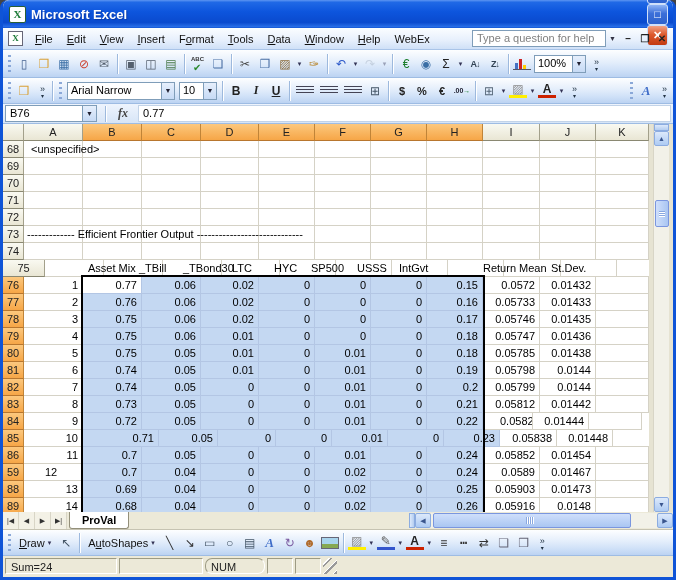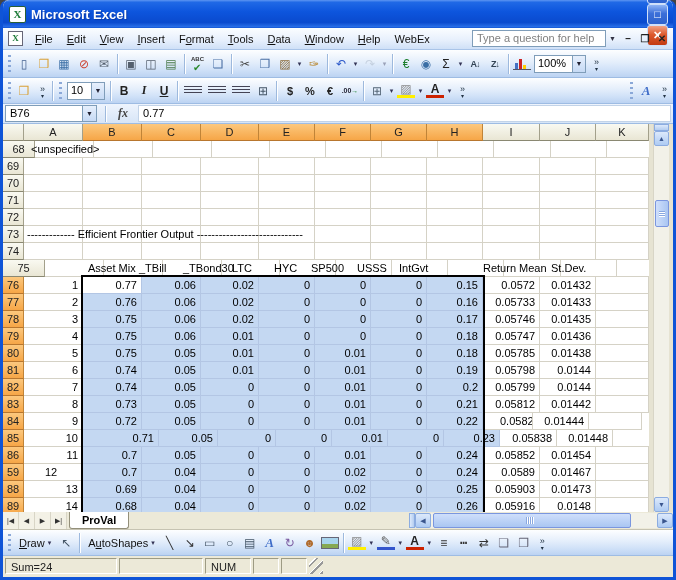"Arial Narrow" span.combo { html: none -> <span> <span>Arial Narrow</span> <span>▼</span> </span> }
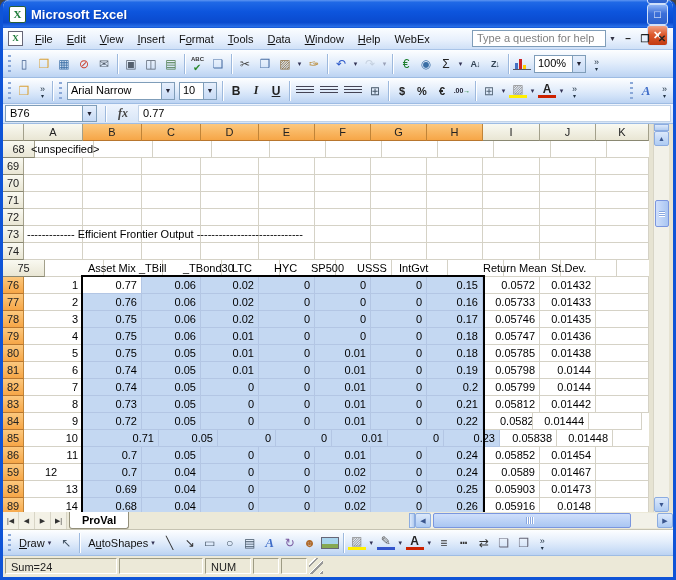"68" div.hcell { width: 32px -> 21px }
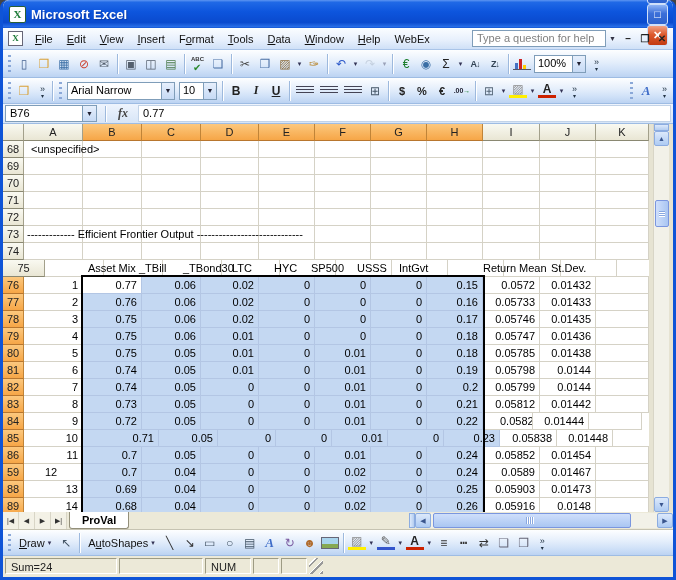"NUM" span.sec { border-radius: none -> 7px; width: 46px -> 60px }
